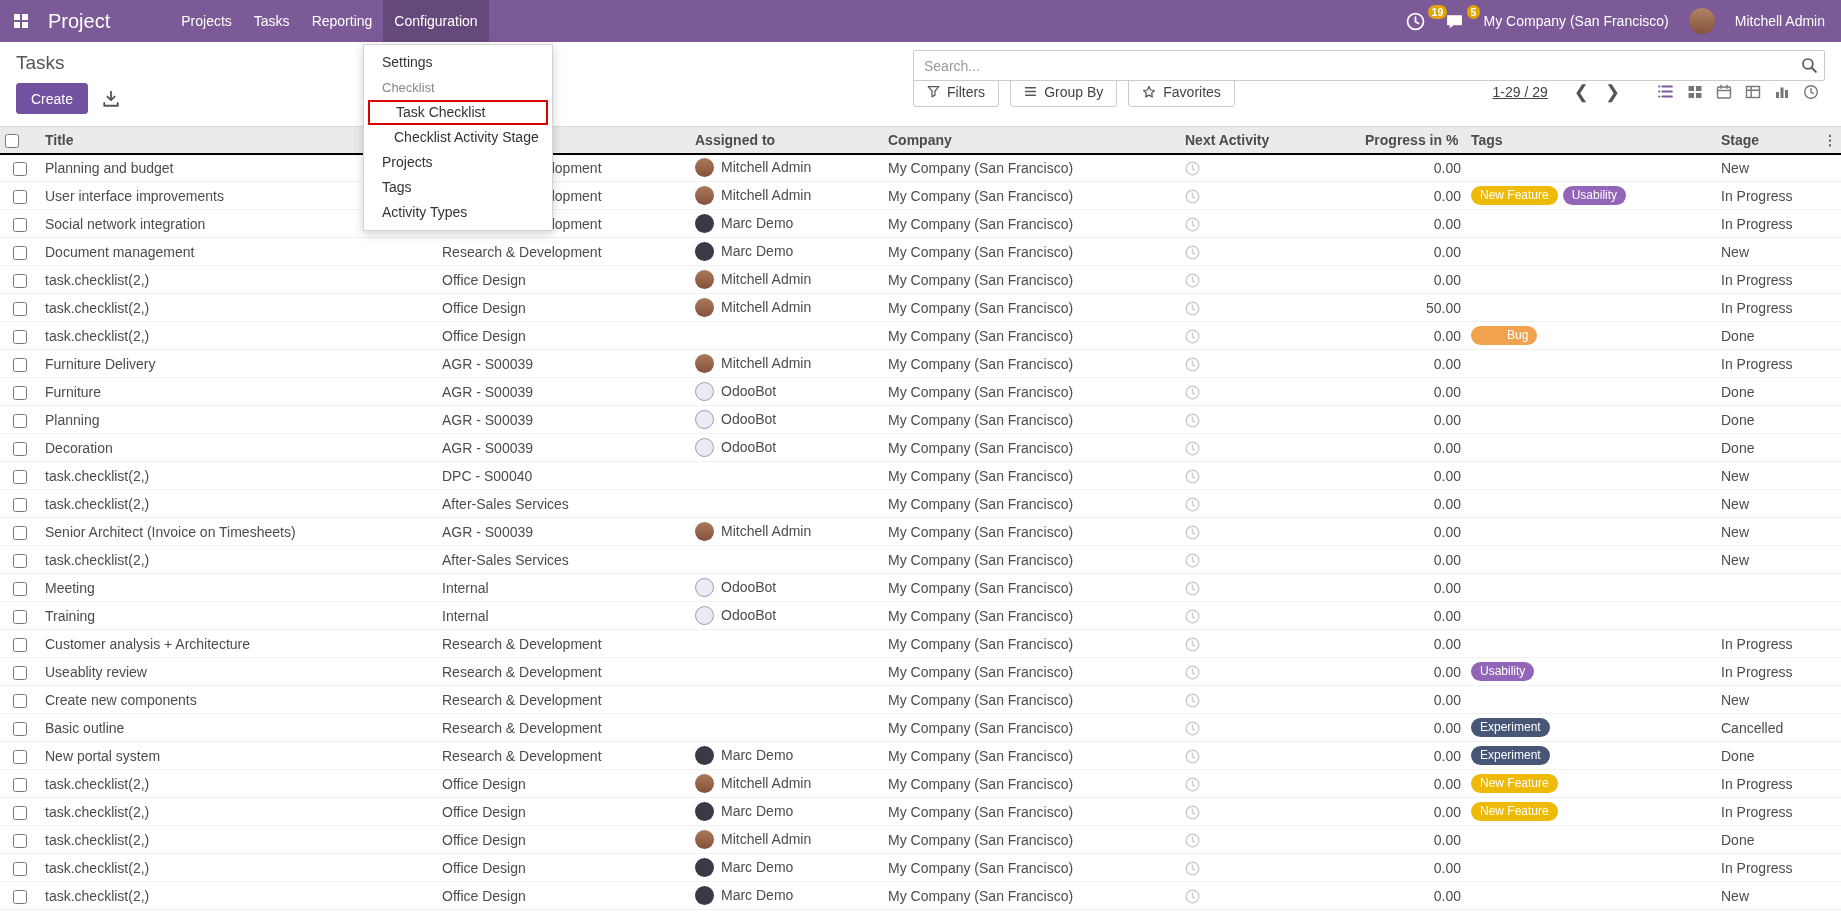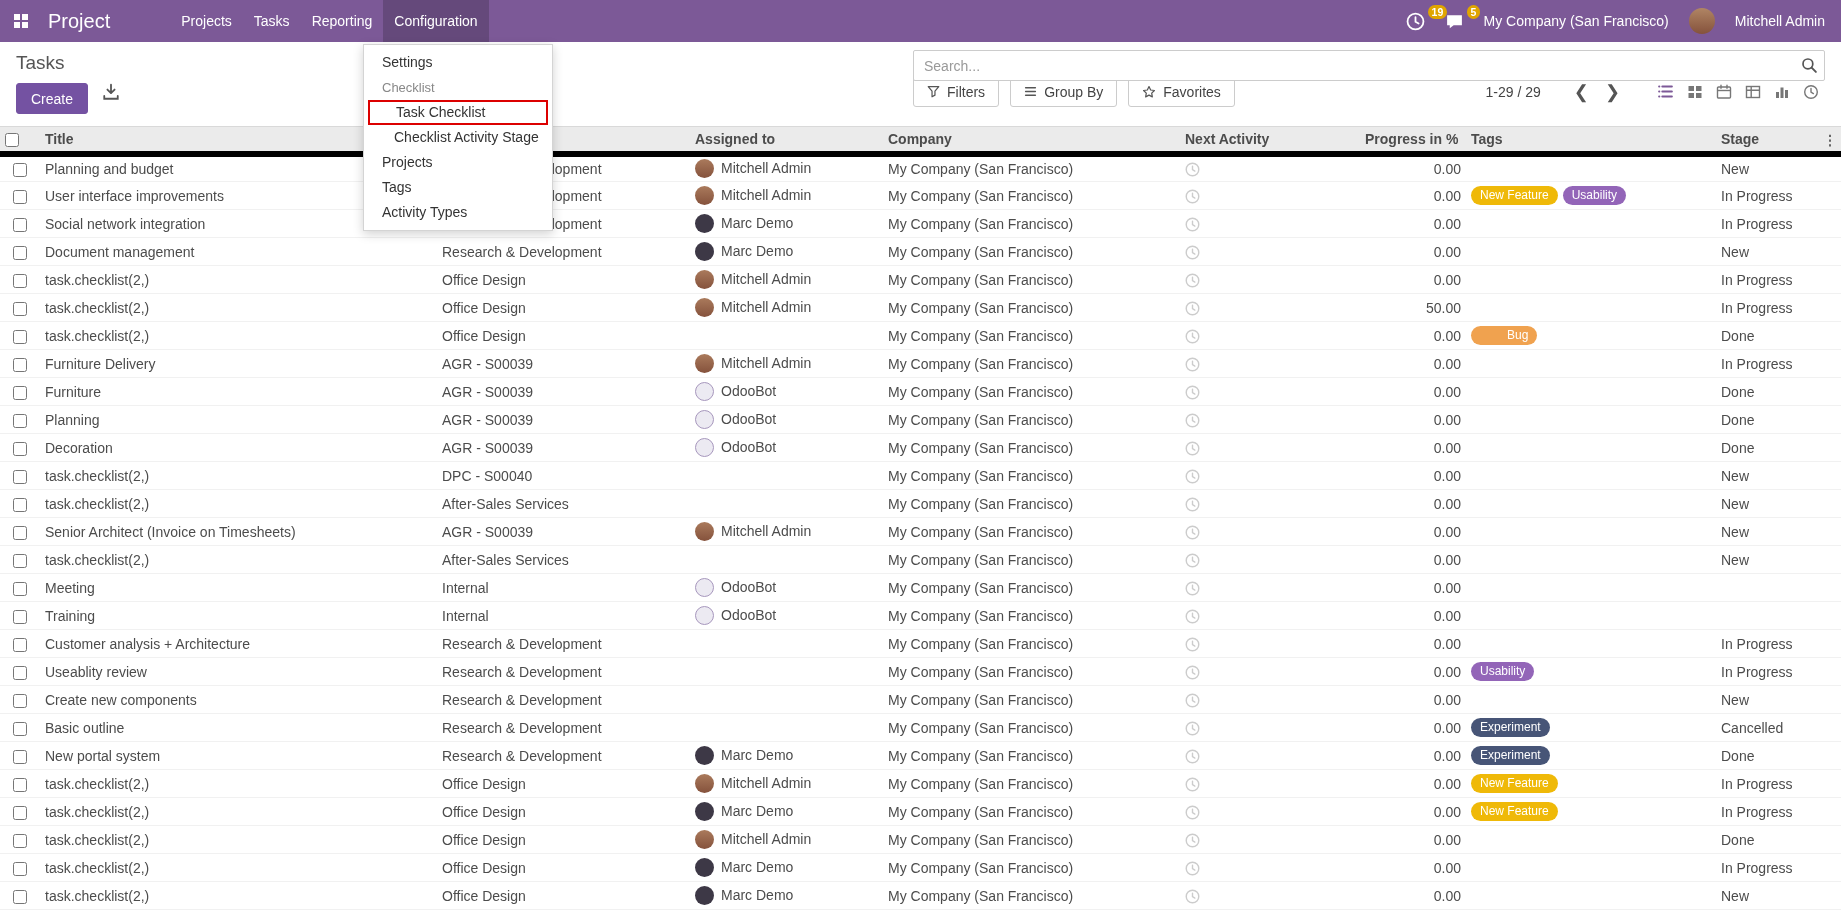"Create" .cp-buttons { align-items: flex-start -> center }
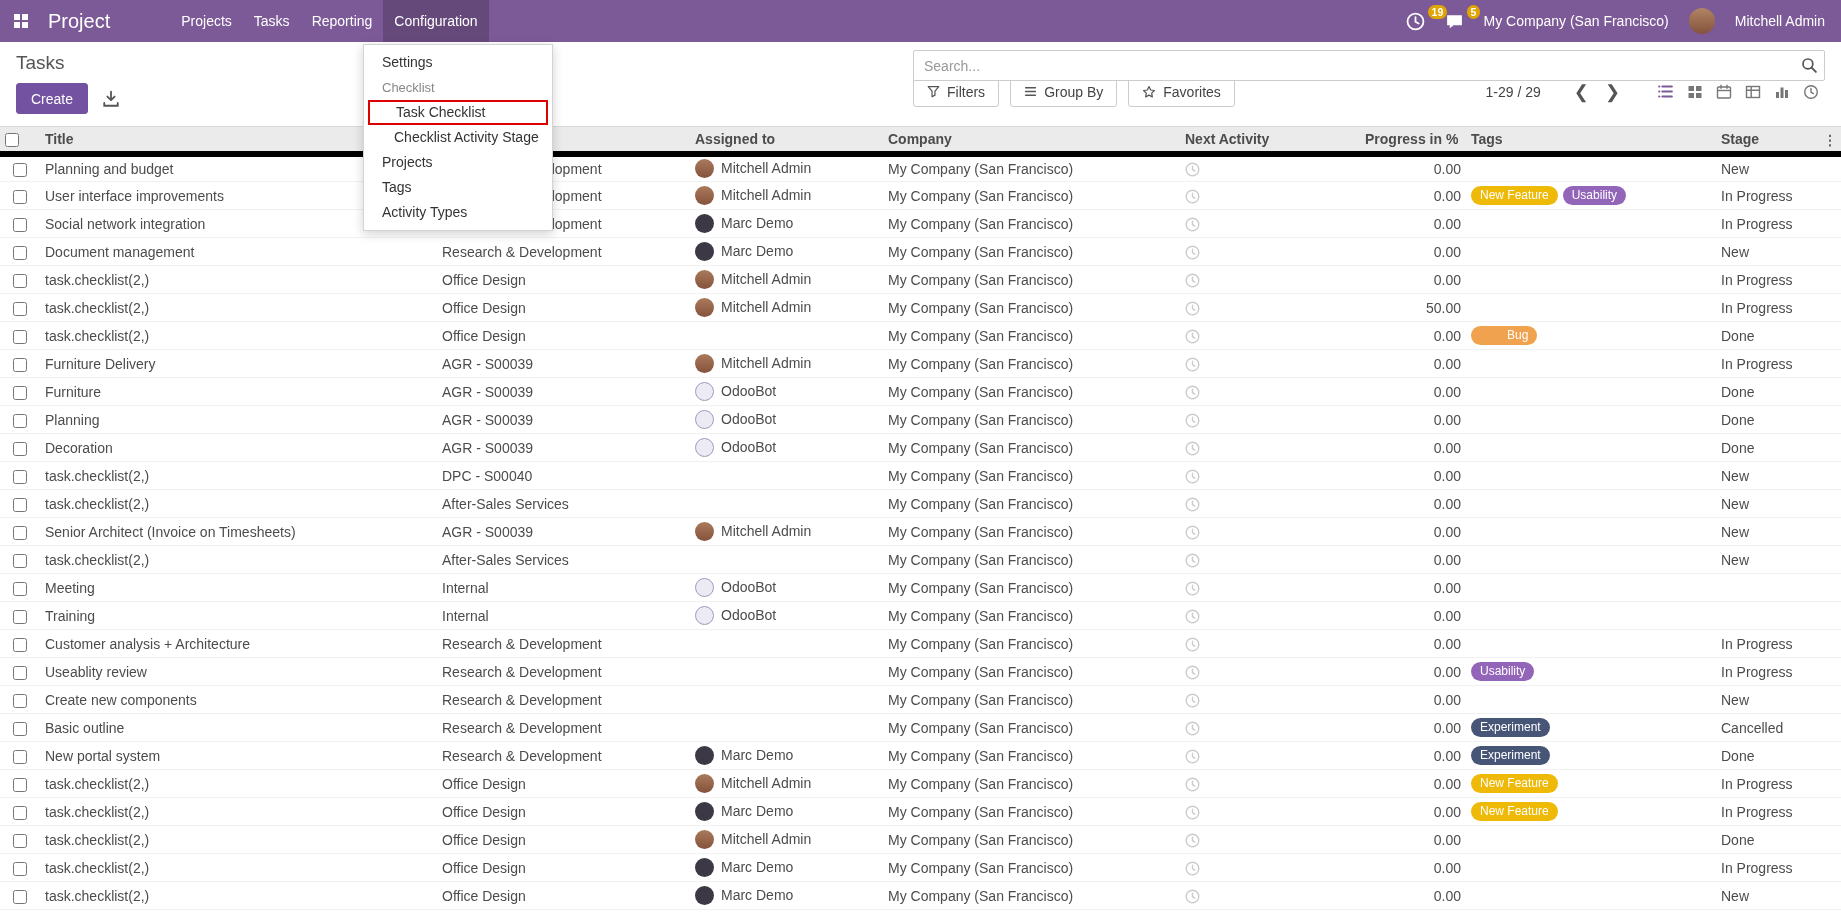"1-29 / 29" .pager-text { margin-right: 25px -> 18px; text-decoration: none -> underline }
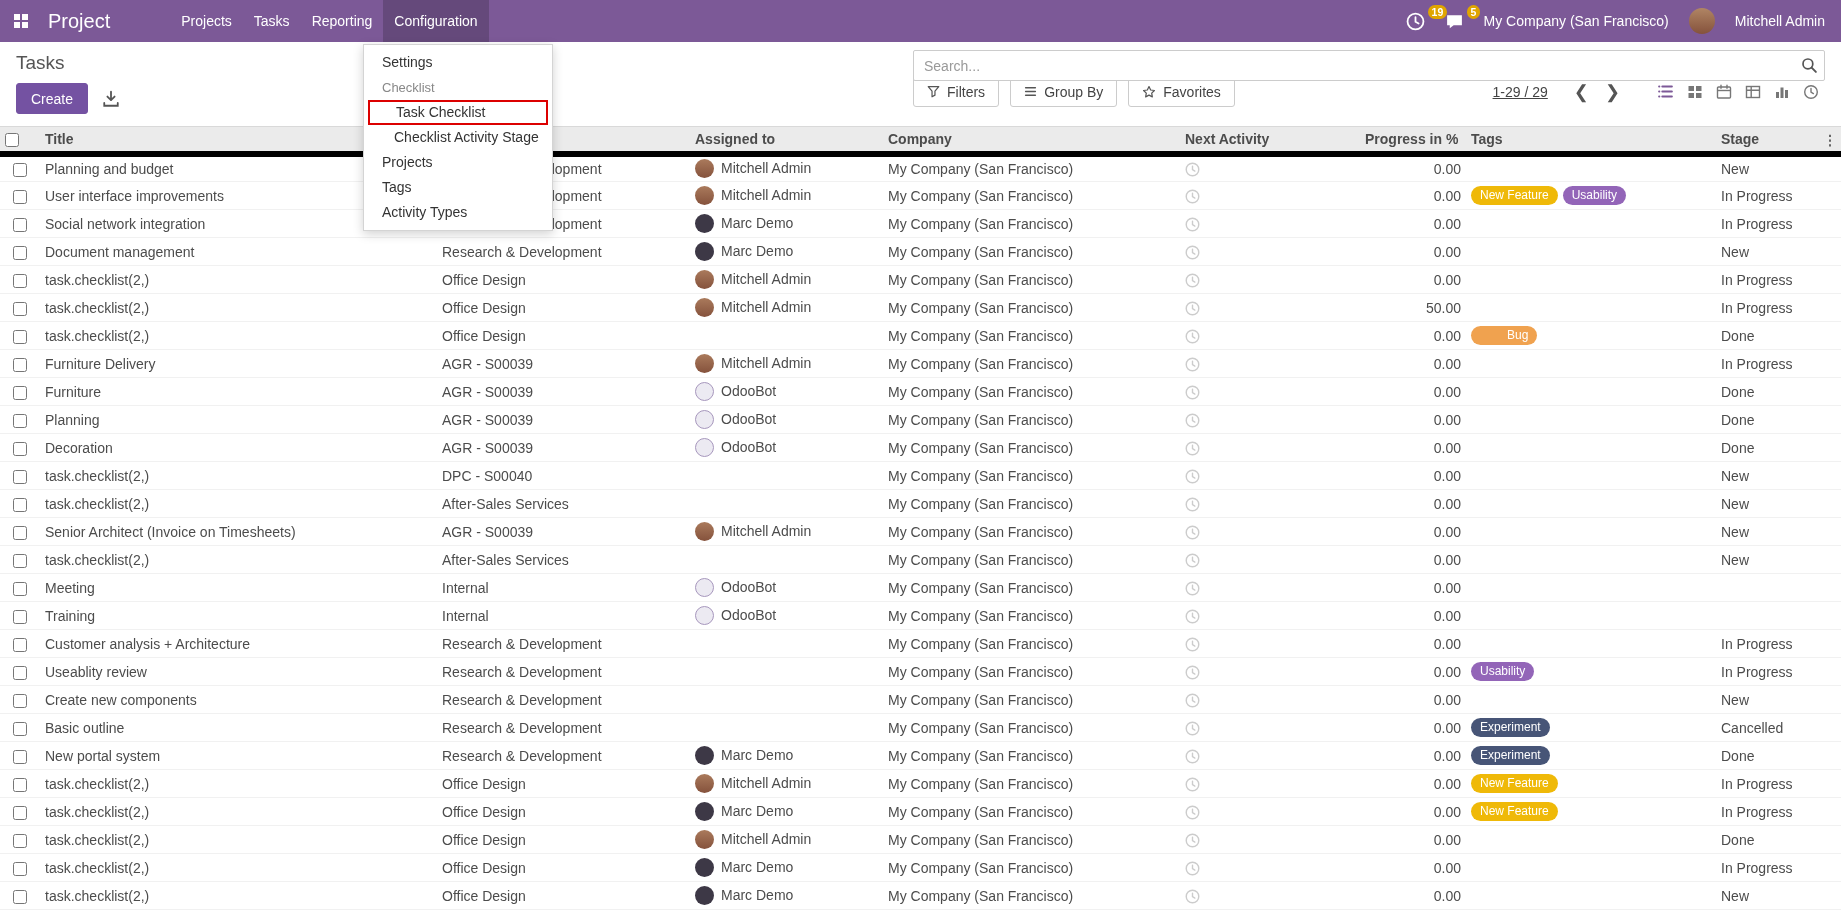"Title" .task-table thead th { border-bottom: 6px solid #000000 -> 2px solid #000000 }
